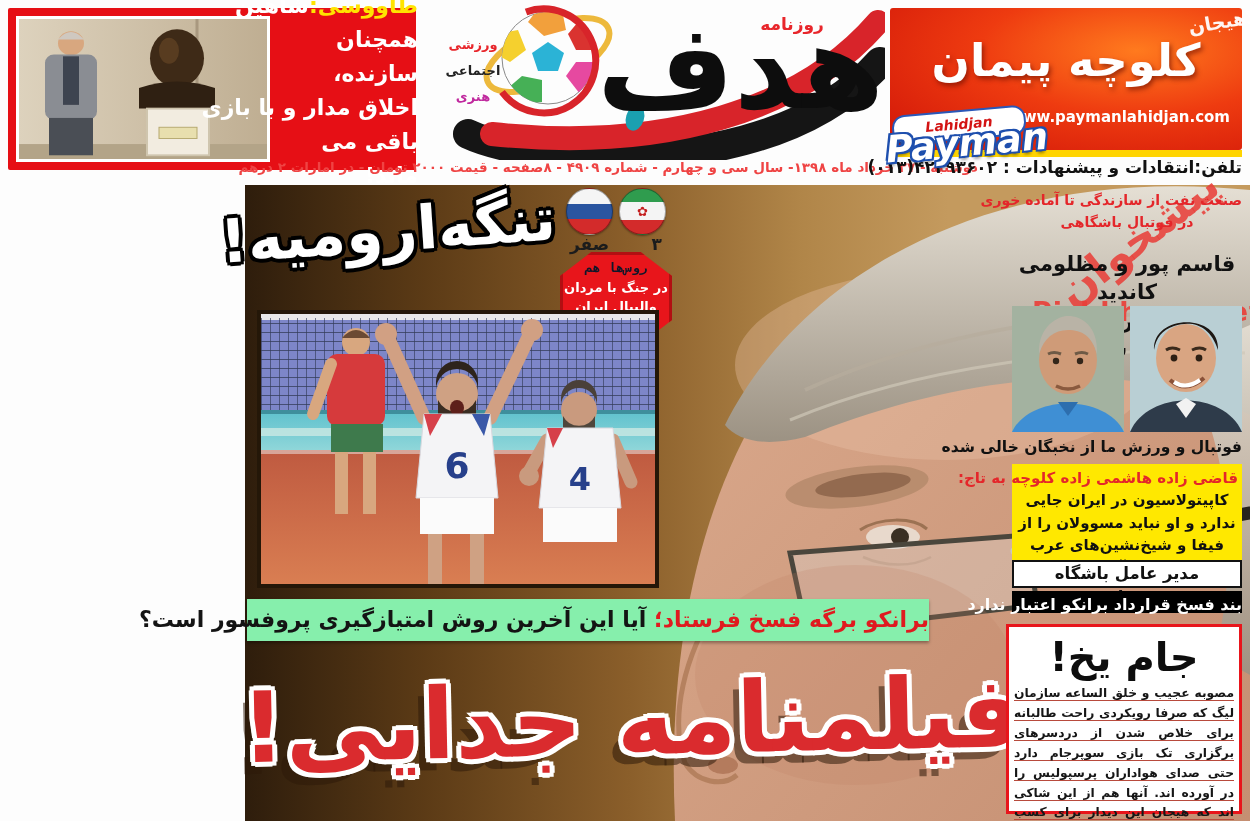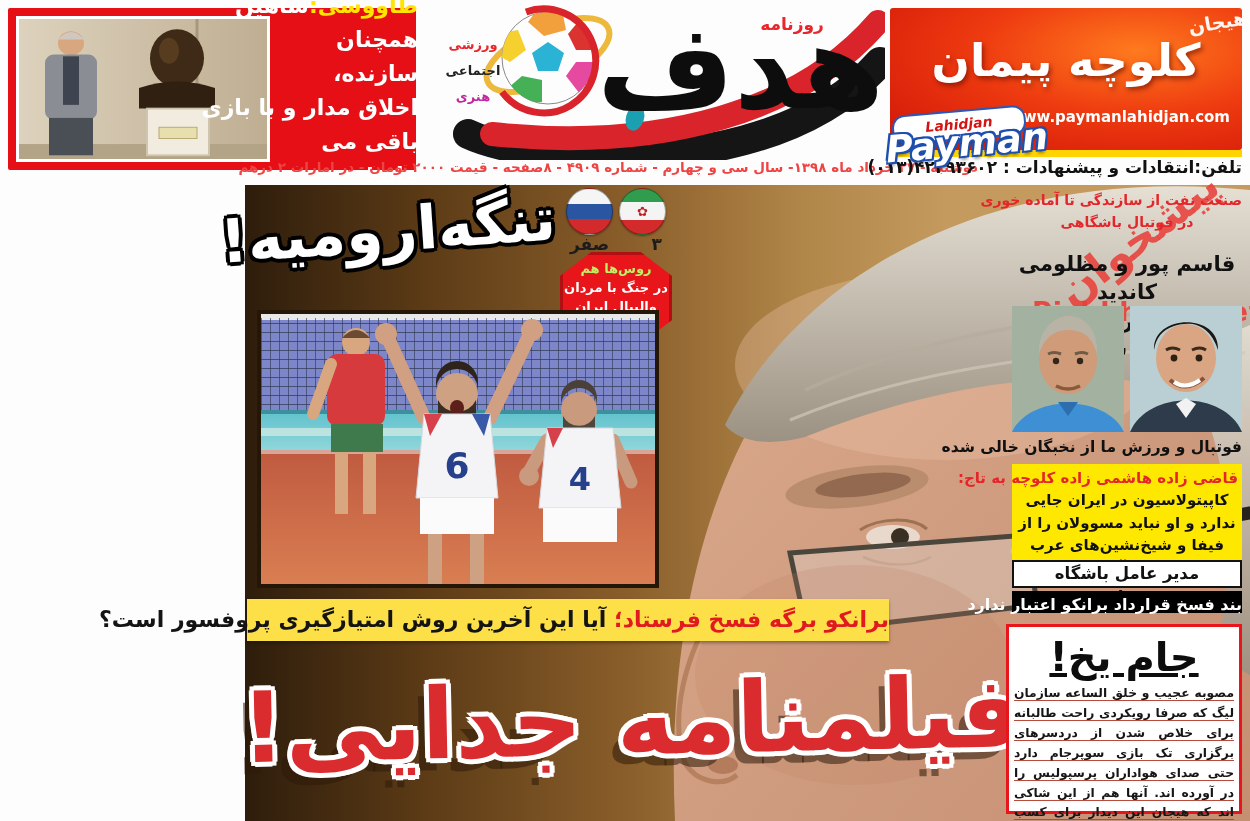"روس‌ها هم" .badge .y { color: #bef264 -> #0f172a; font-family: none -> Liberation Mono, monospace }
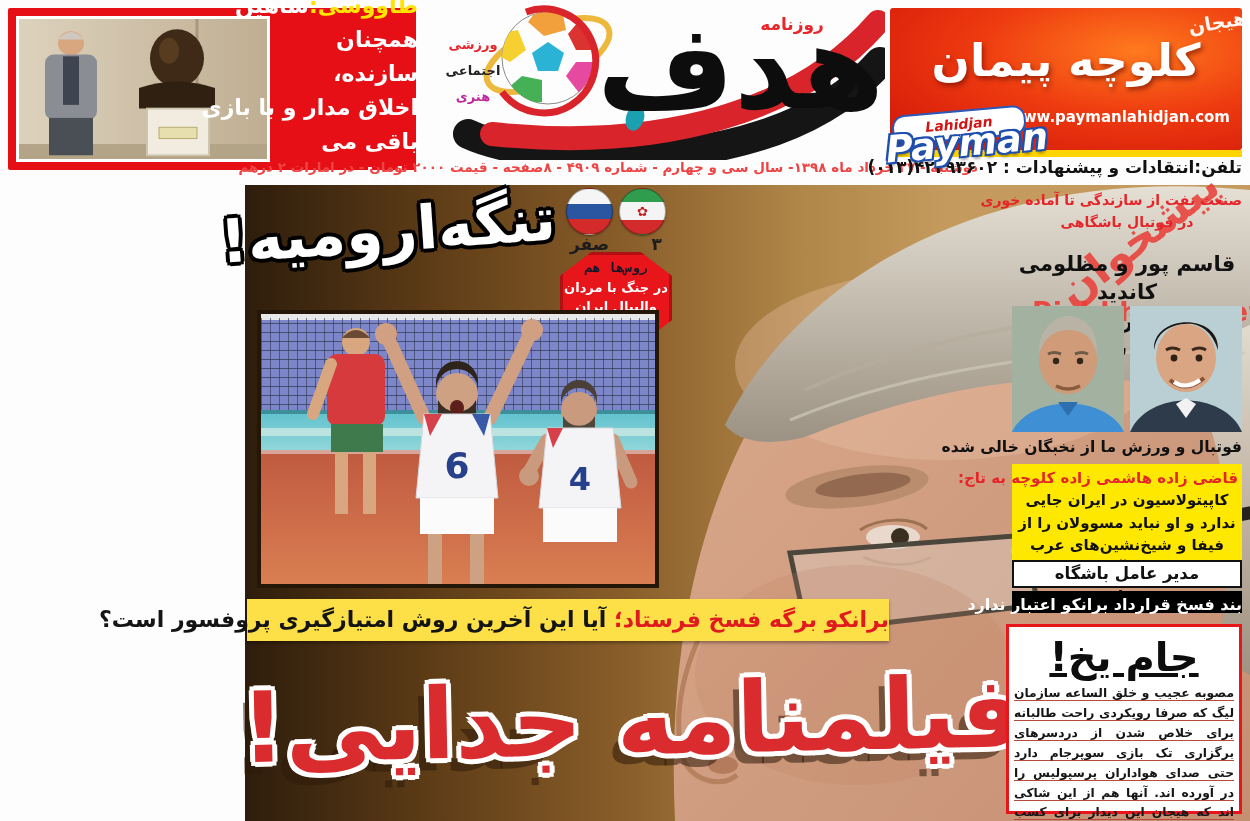"برانکو برگه فسخ فرستاد؛ آیا" .strap { background: #fde047 -> #86efac; padding-left: none -> 40px }
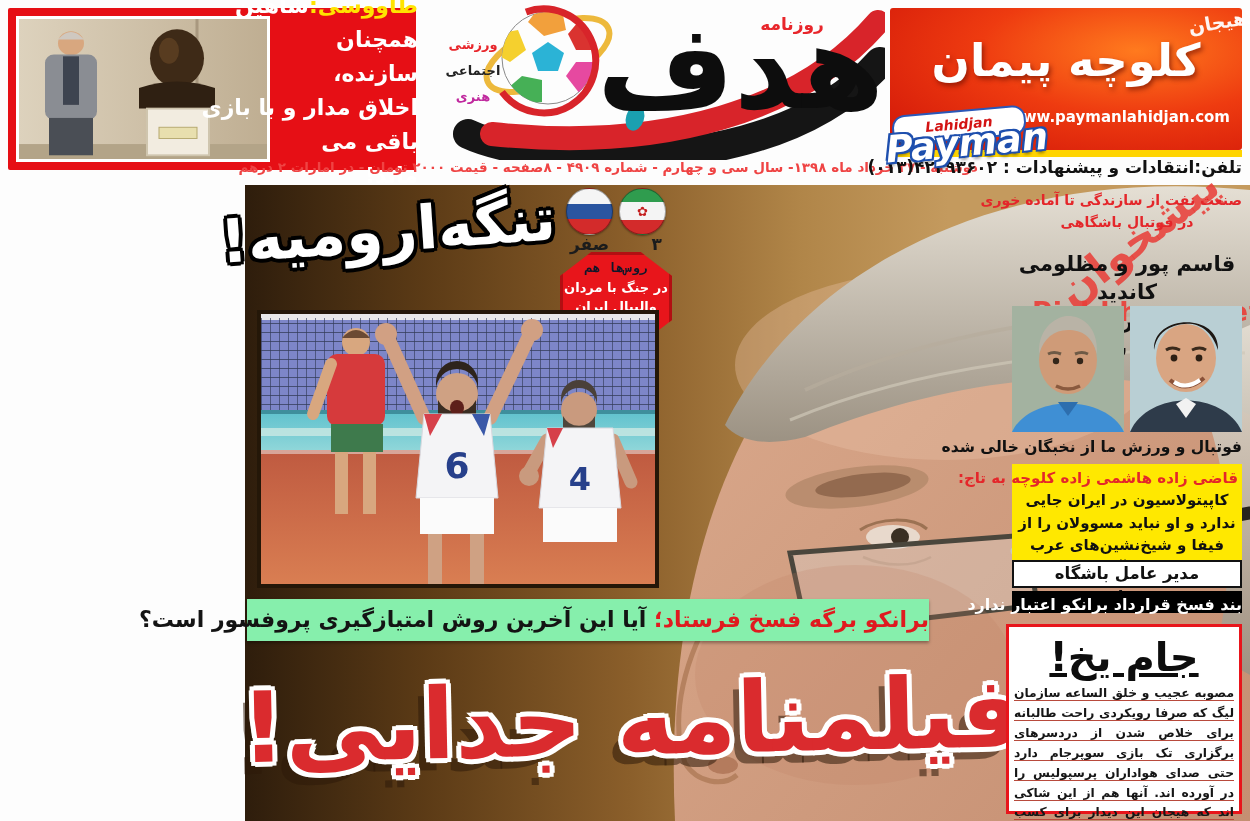"جام یخ!" .icebox .t { text-decoration: underline -> none }
